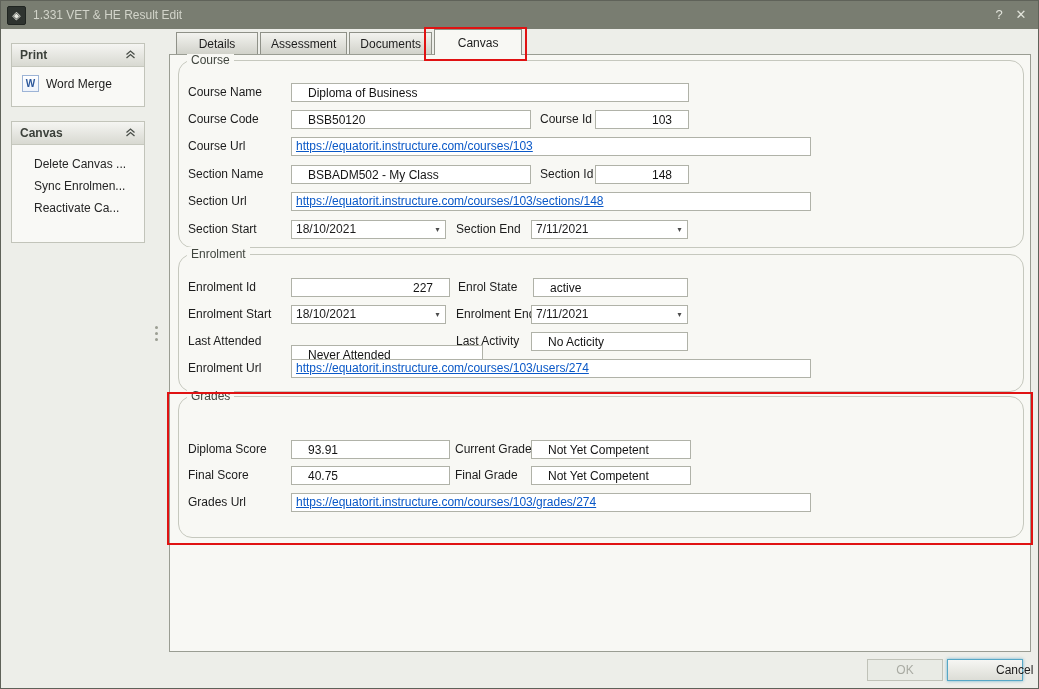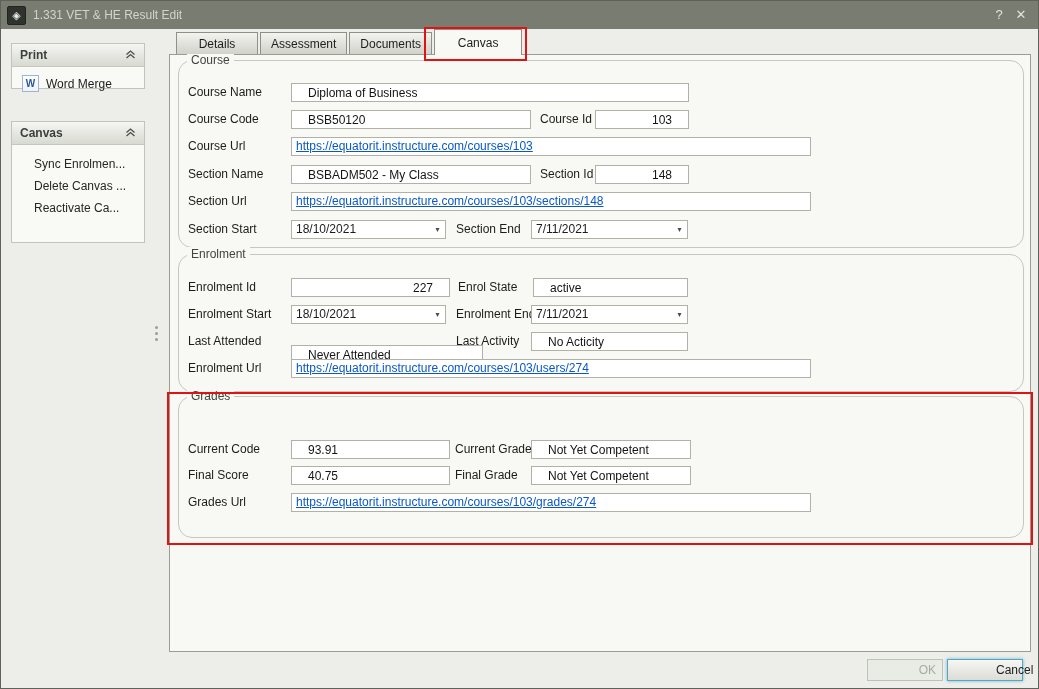"Print" div.panel { height: 46px -> 64px }
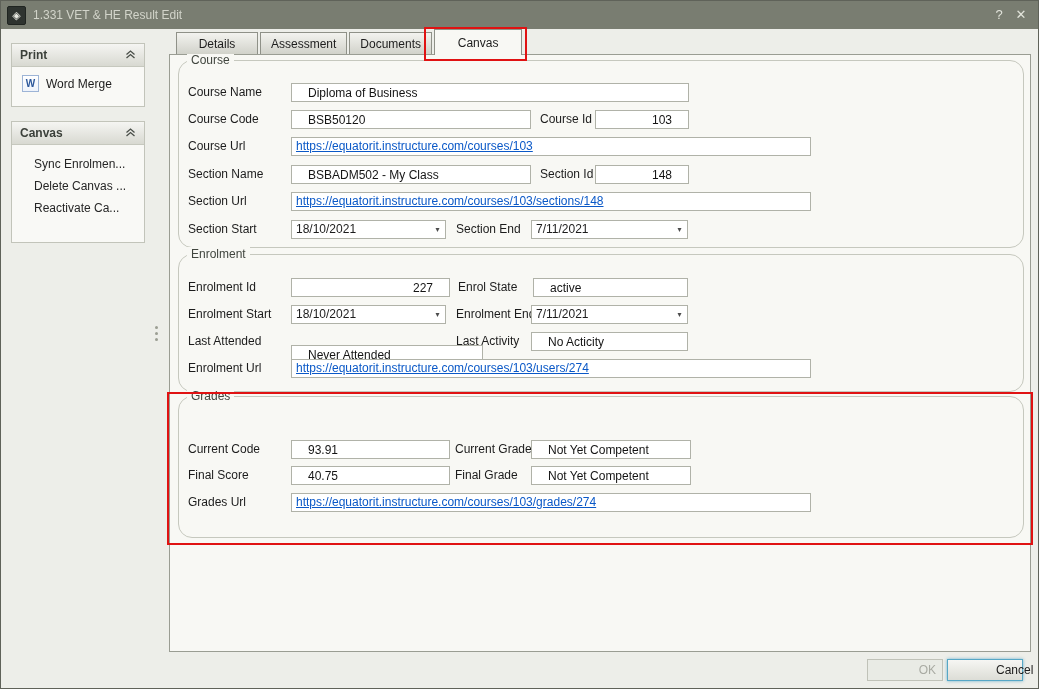"Sync Enrolmen..." div.panel-item { order: before "Delete Canvas ..." -> after "Delete Canvas ..." }
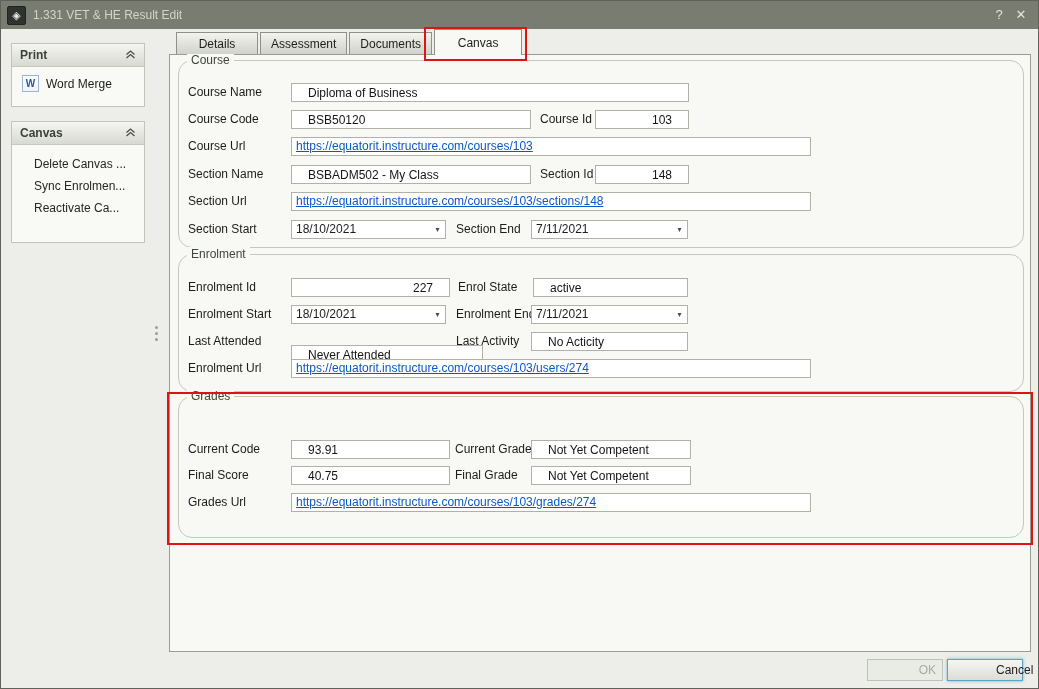"Current Code" span.flabel { text: Current Code -> Diploma Score }
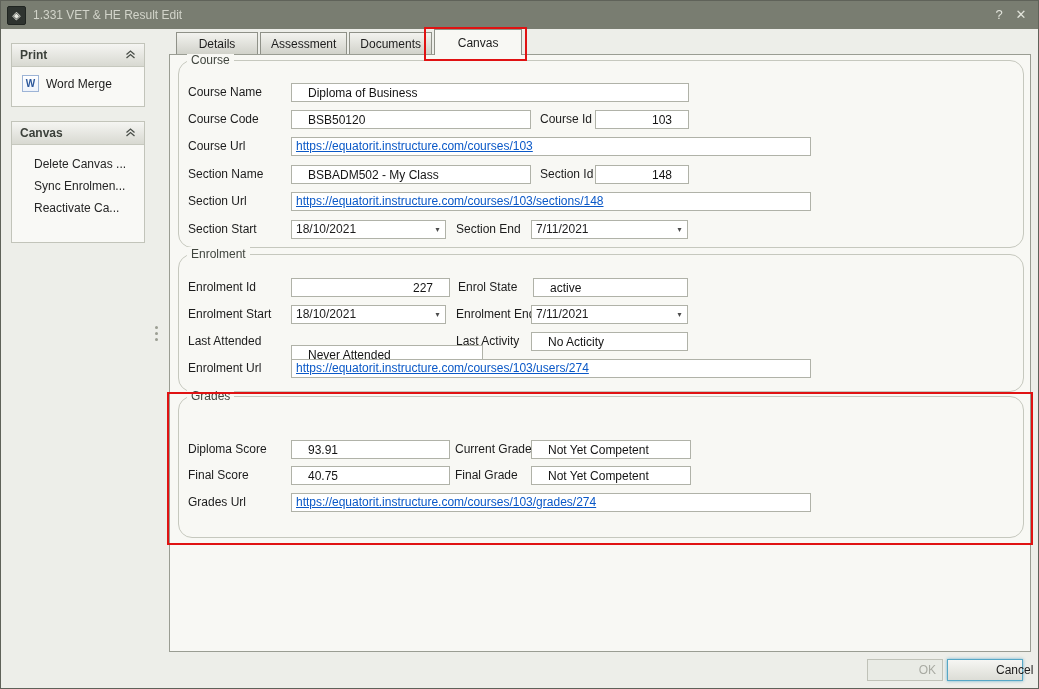"OK" .btn.ok[disabled] { text-align: right -> none }
